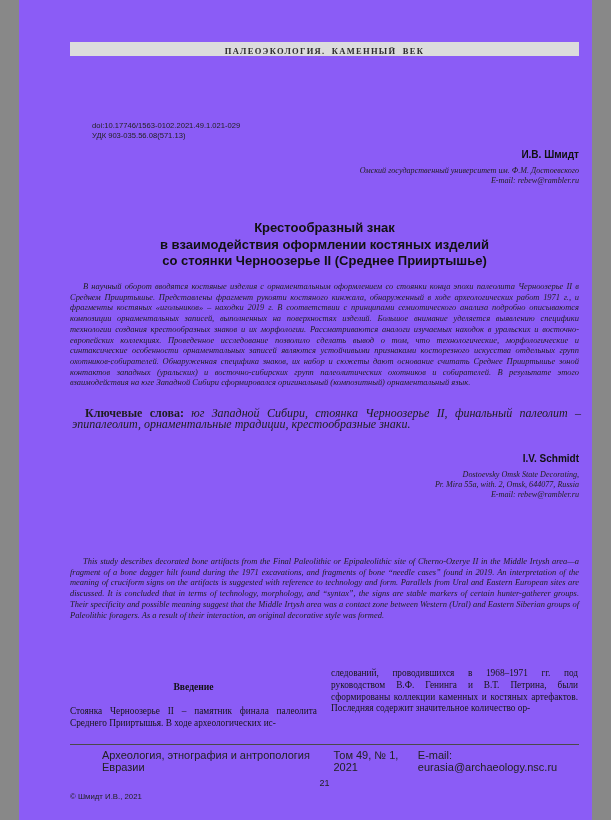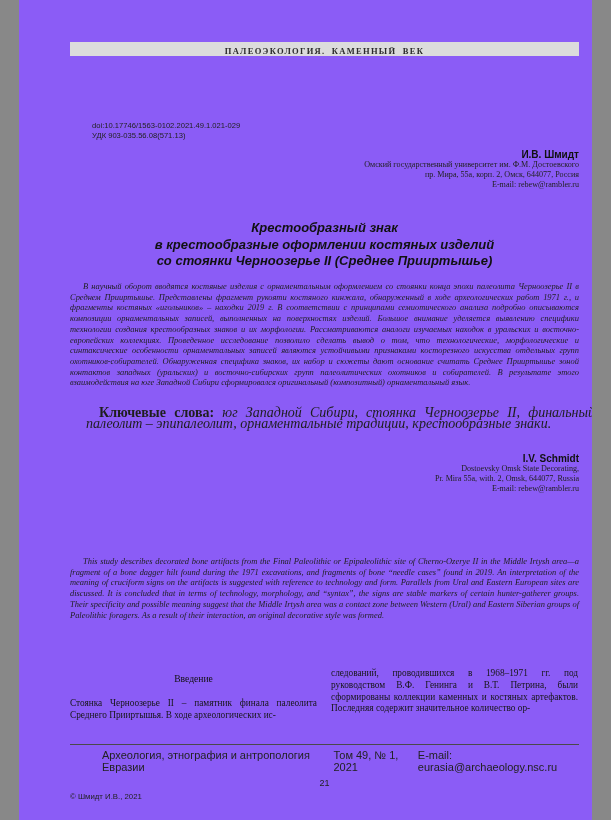"Омский государственный университет им." .affil { font-style: none -> italic; margin-top: 0 -> 6px }
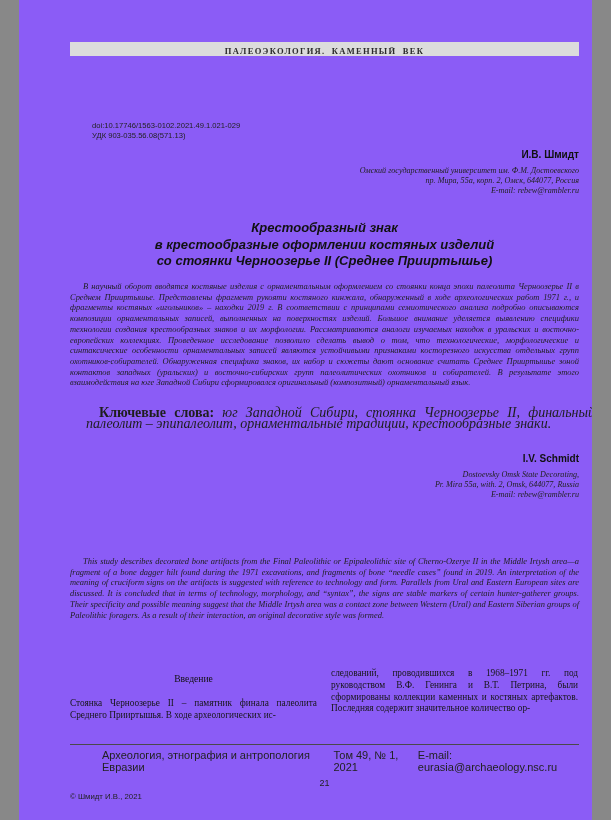"пр. Мира, 55а, корп. 2," div { html: <div>пр. Мира, 55а, корп. 2, Омск, 644077, Россия</div> -> none }
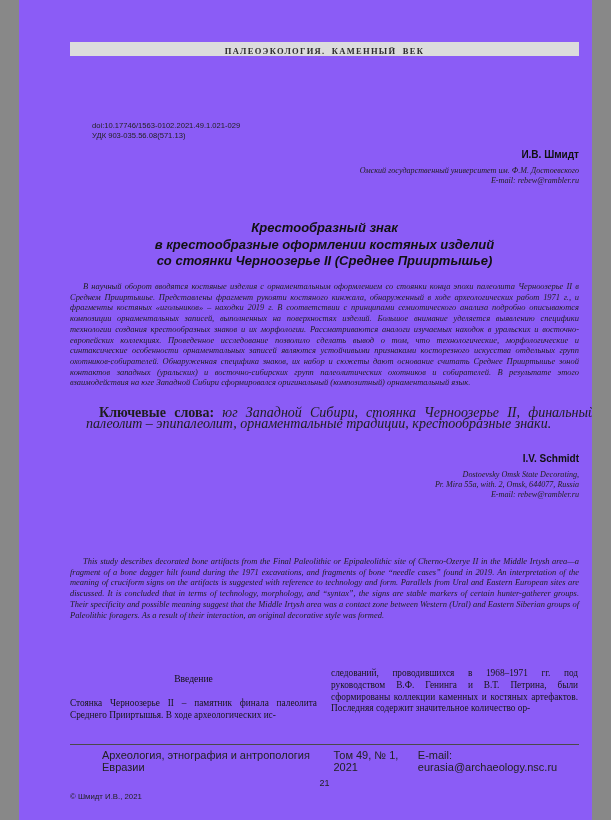"Крестообразный знак" .title-ru { font-style: italic -> none }
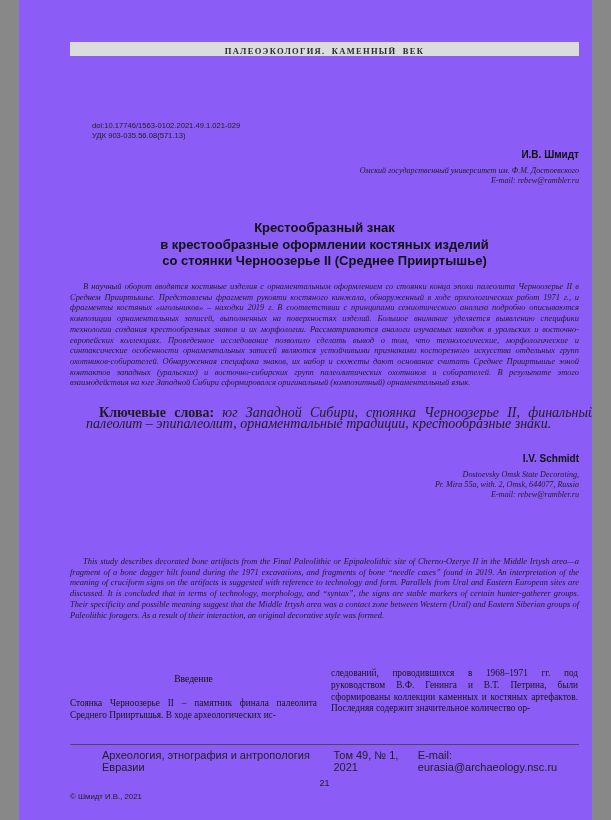"в крестообразные оформлении костяных" div { text: крестообразные -> взаимодействия }
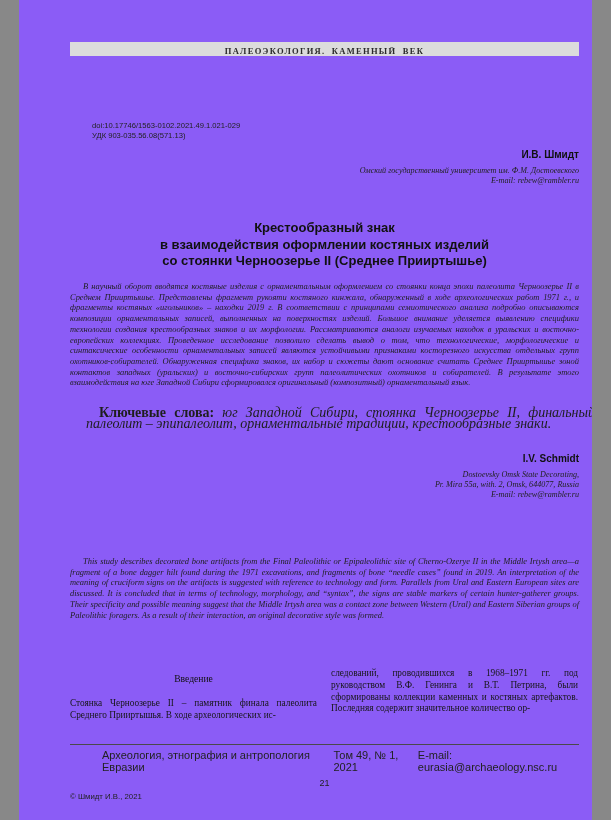"Ключевые слова: юг Западной Сибири," .keywords { font-size: 14px -> 12px; left: 67px -> 53px }
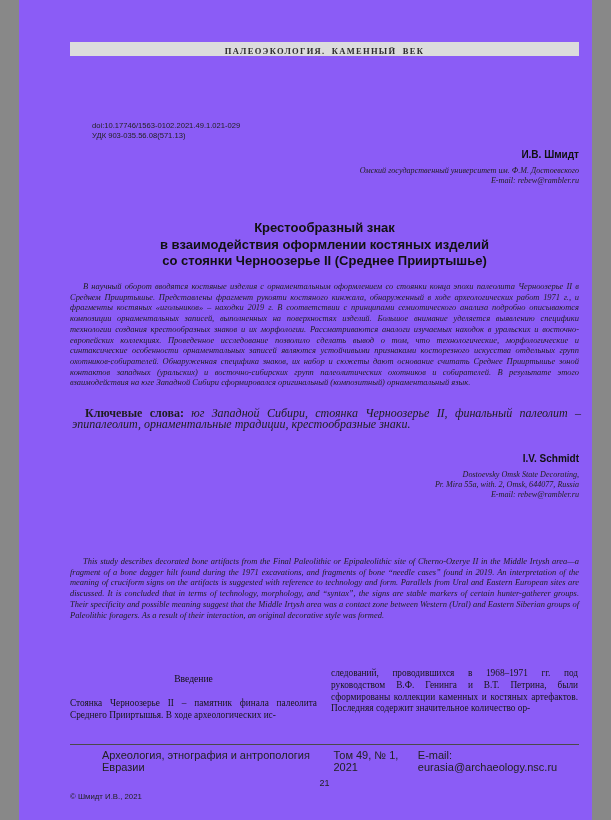"Введение" .sec-head { font-weight: normal -> bold; margin: 5px 0 13px 0 -> 13px 0 13px 0 }
